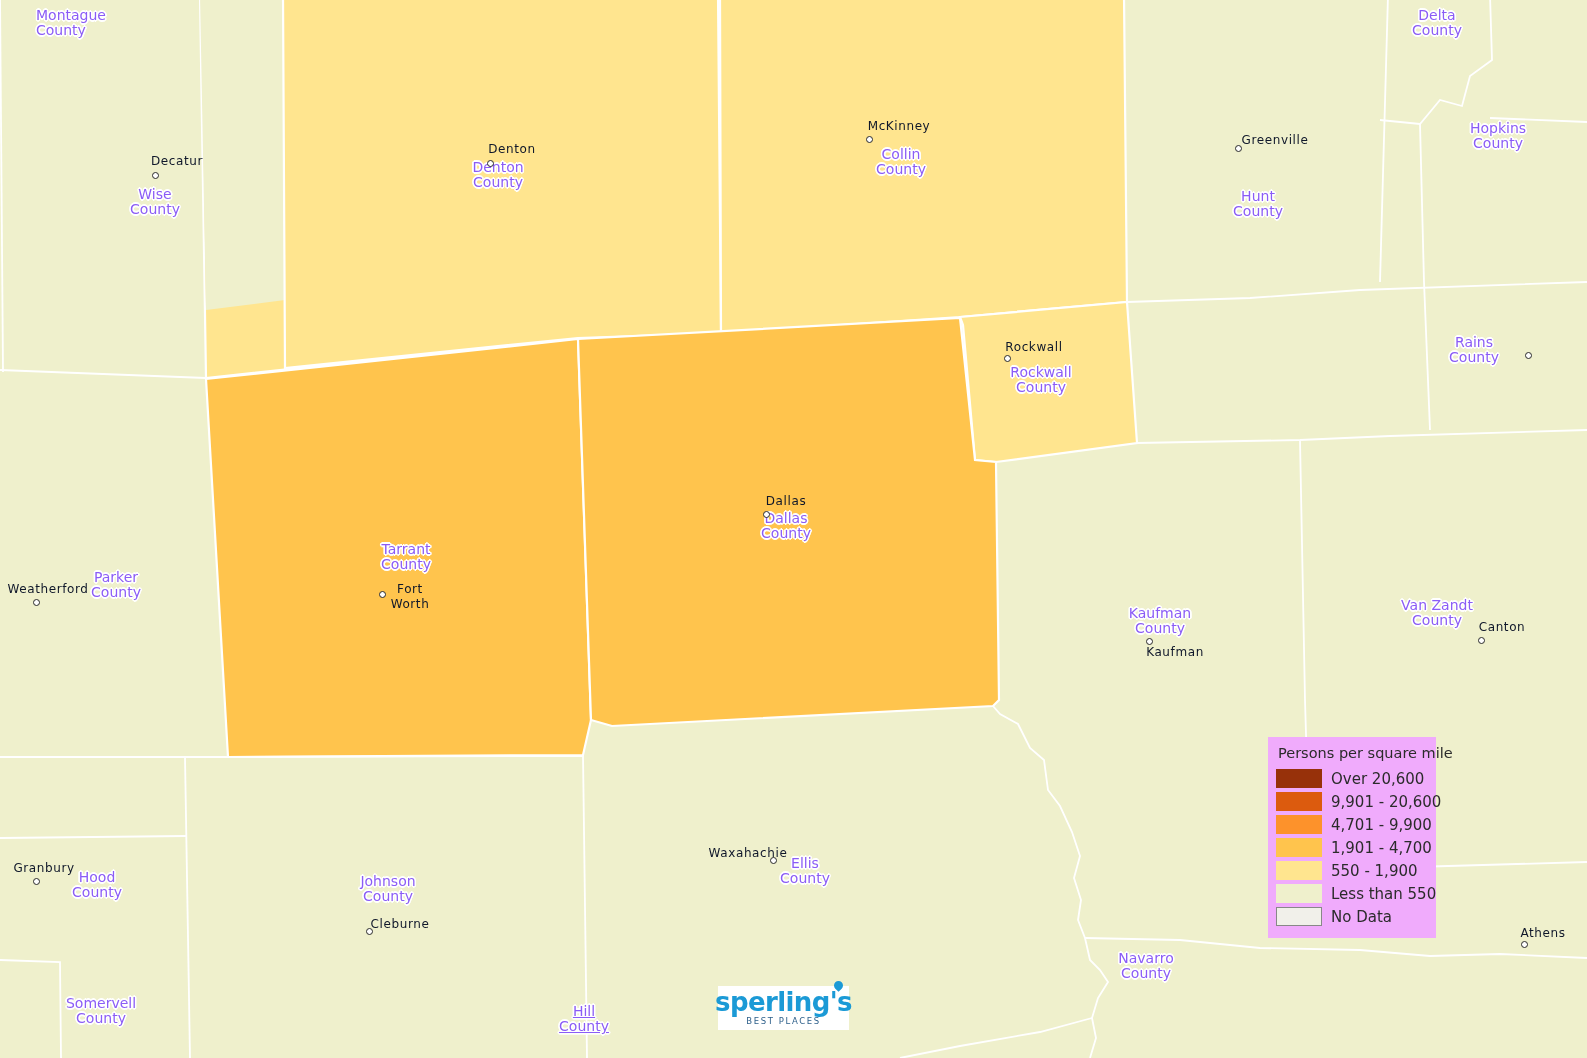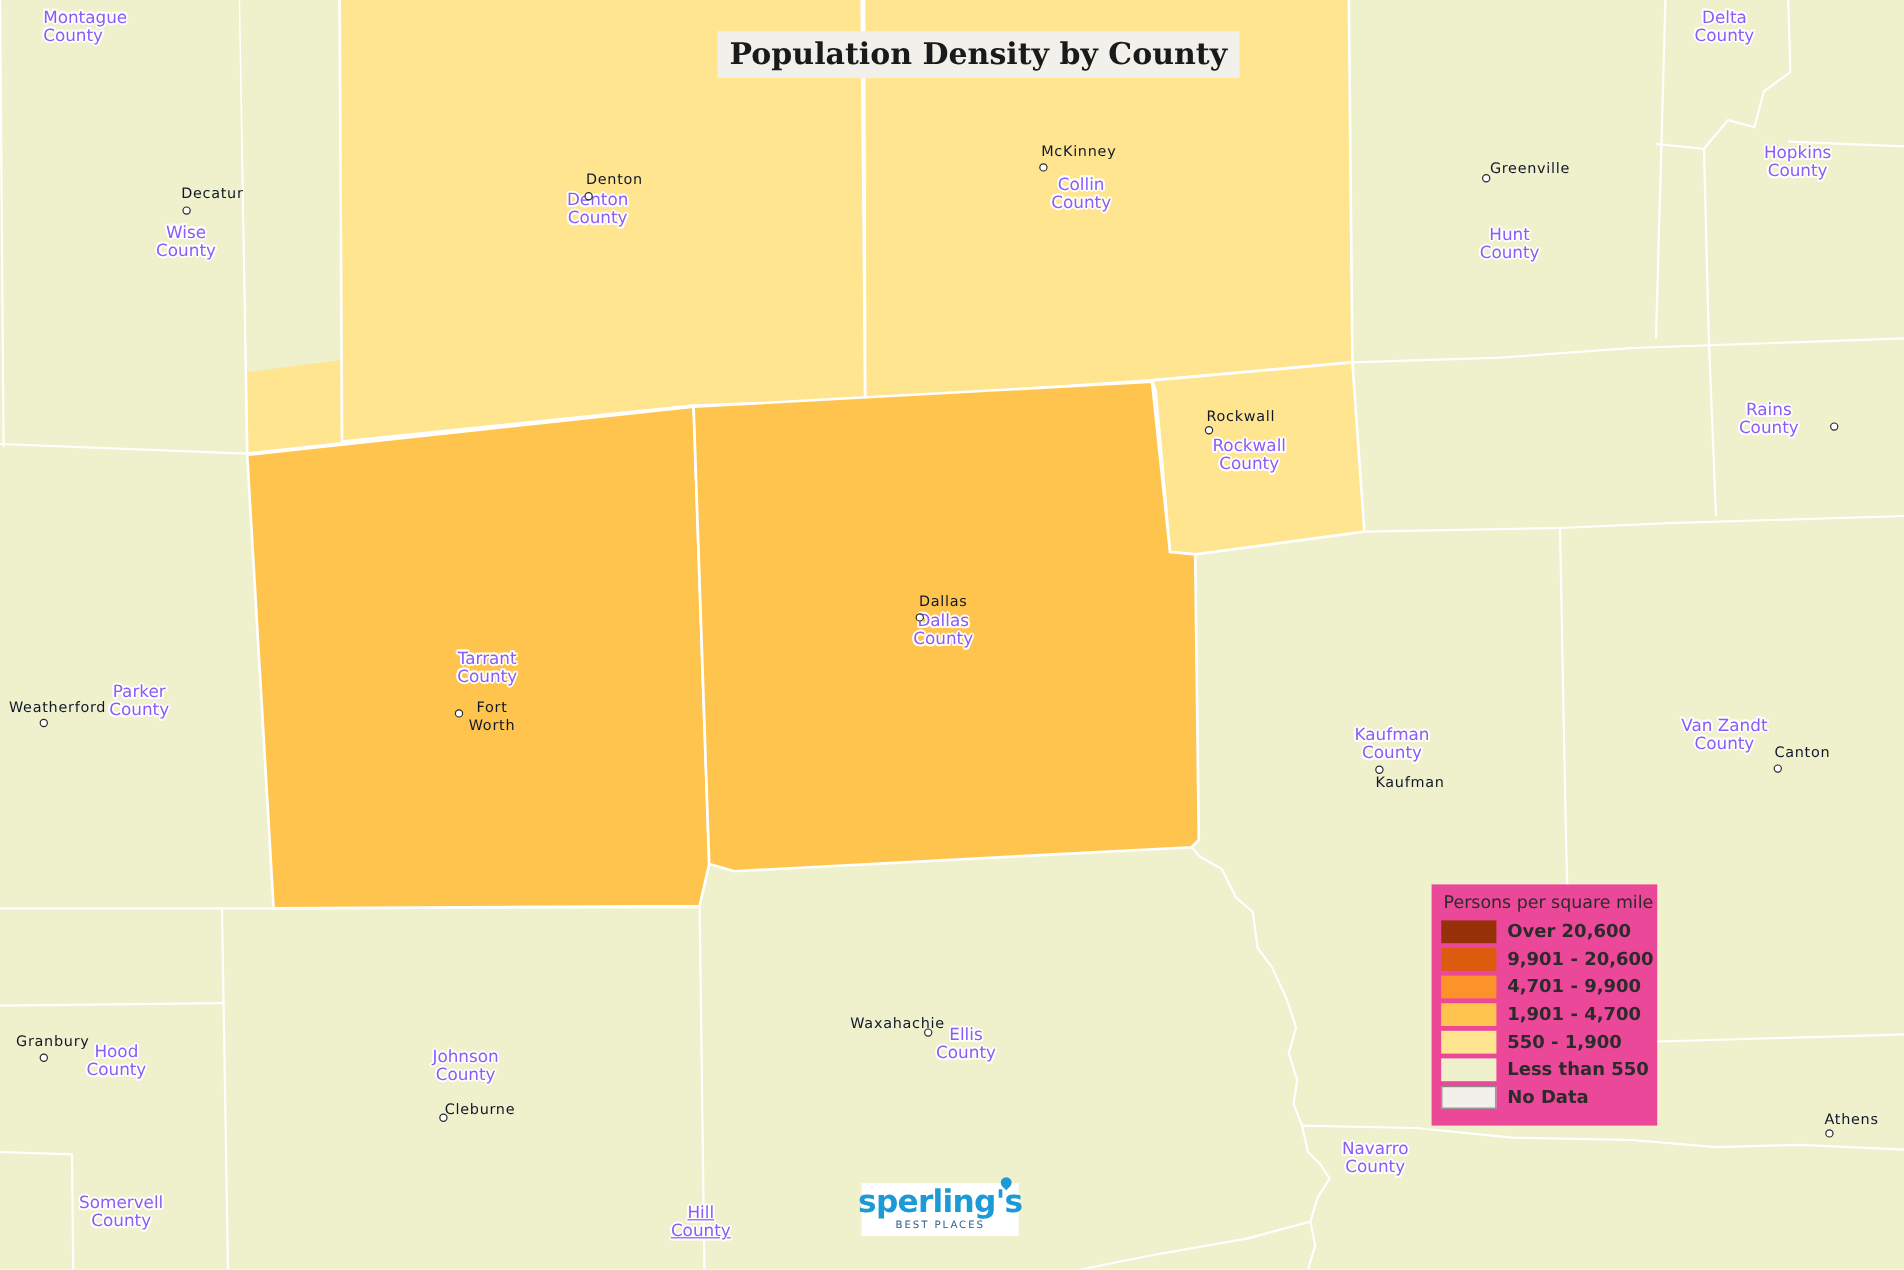"Population Density by County" div.title-banner { html: <div>Population Density by County</div> -> none }
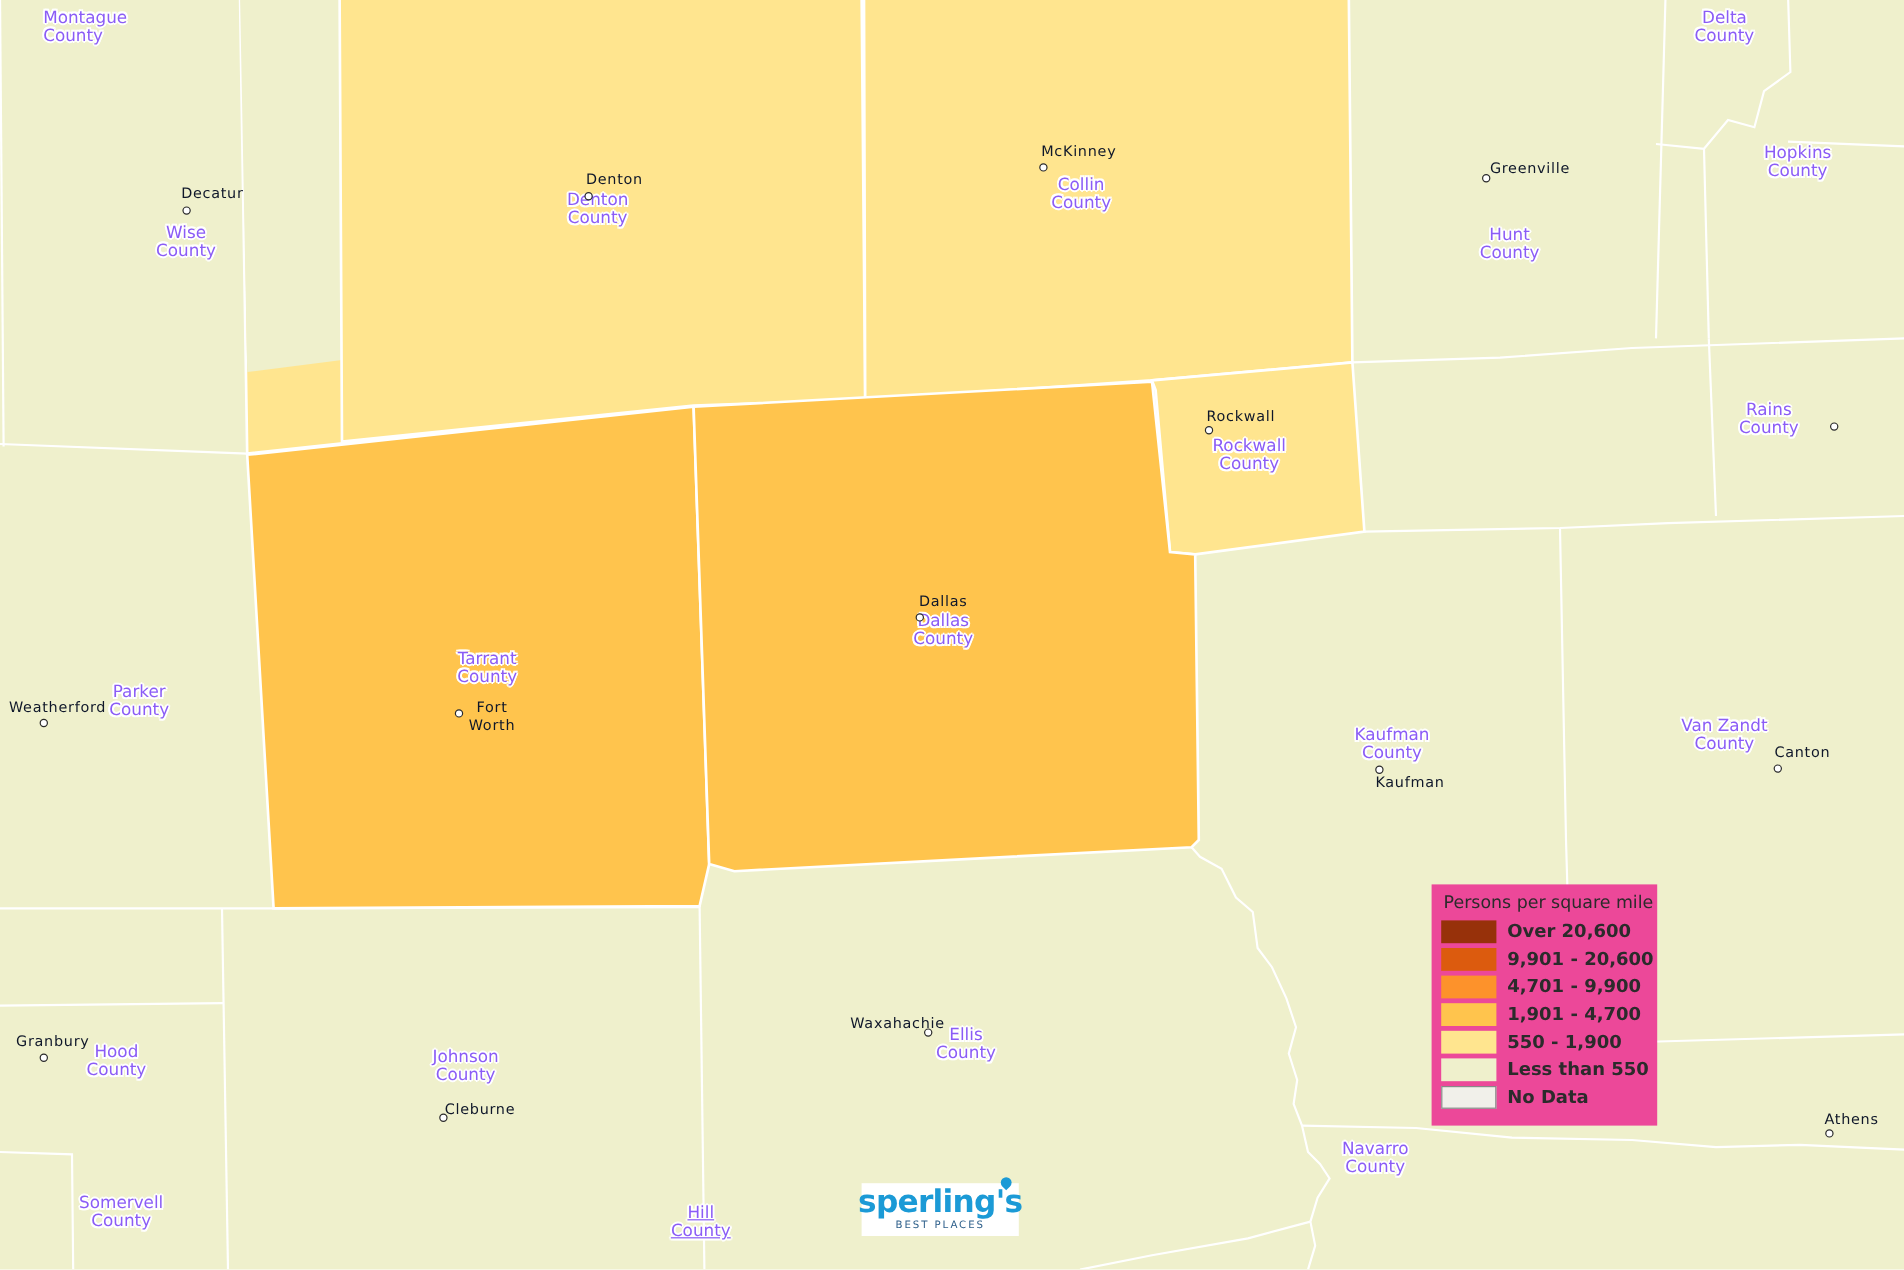"Persons per square mile" #legend { background: #ec4899 -> #f0abfc; left: 1193px -> 1268px; width: 188px -> 168px }
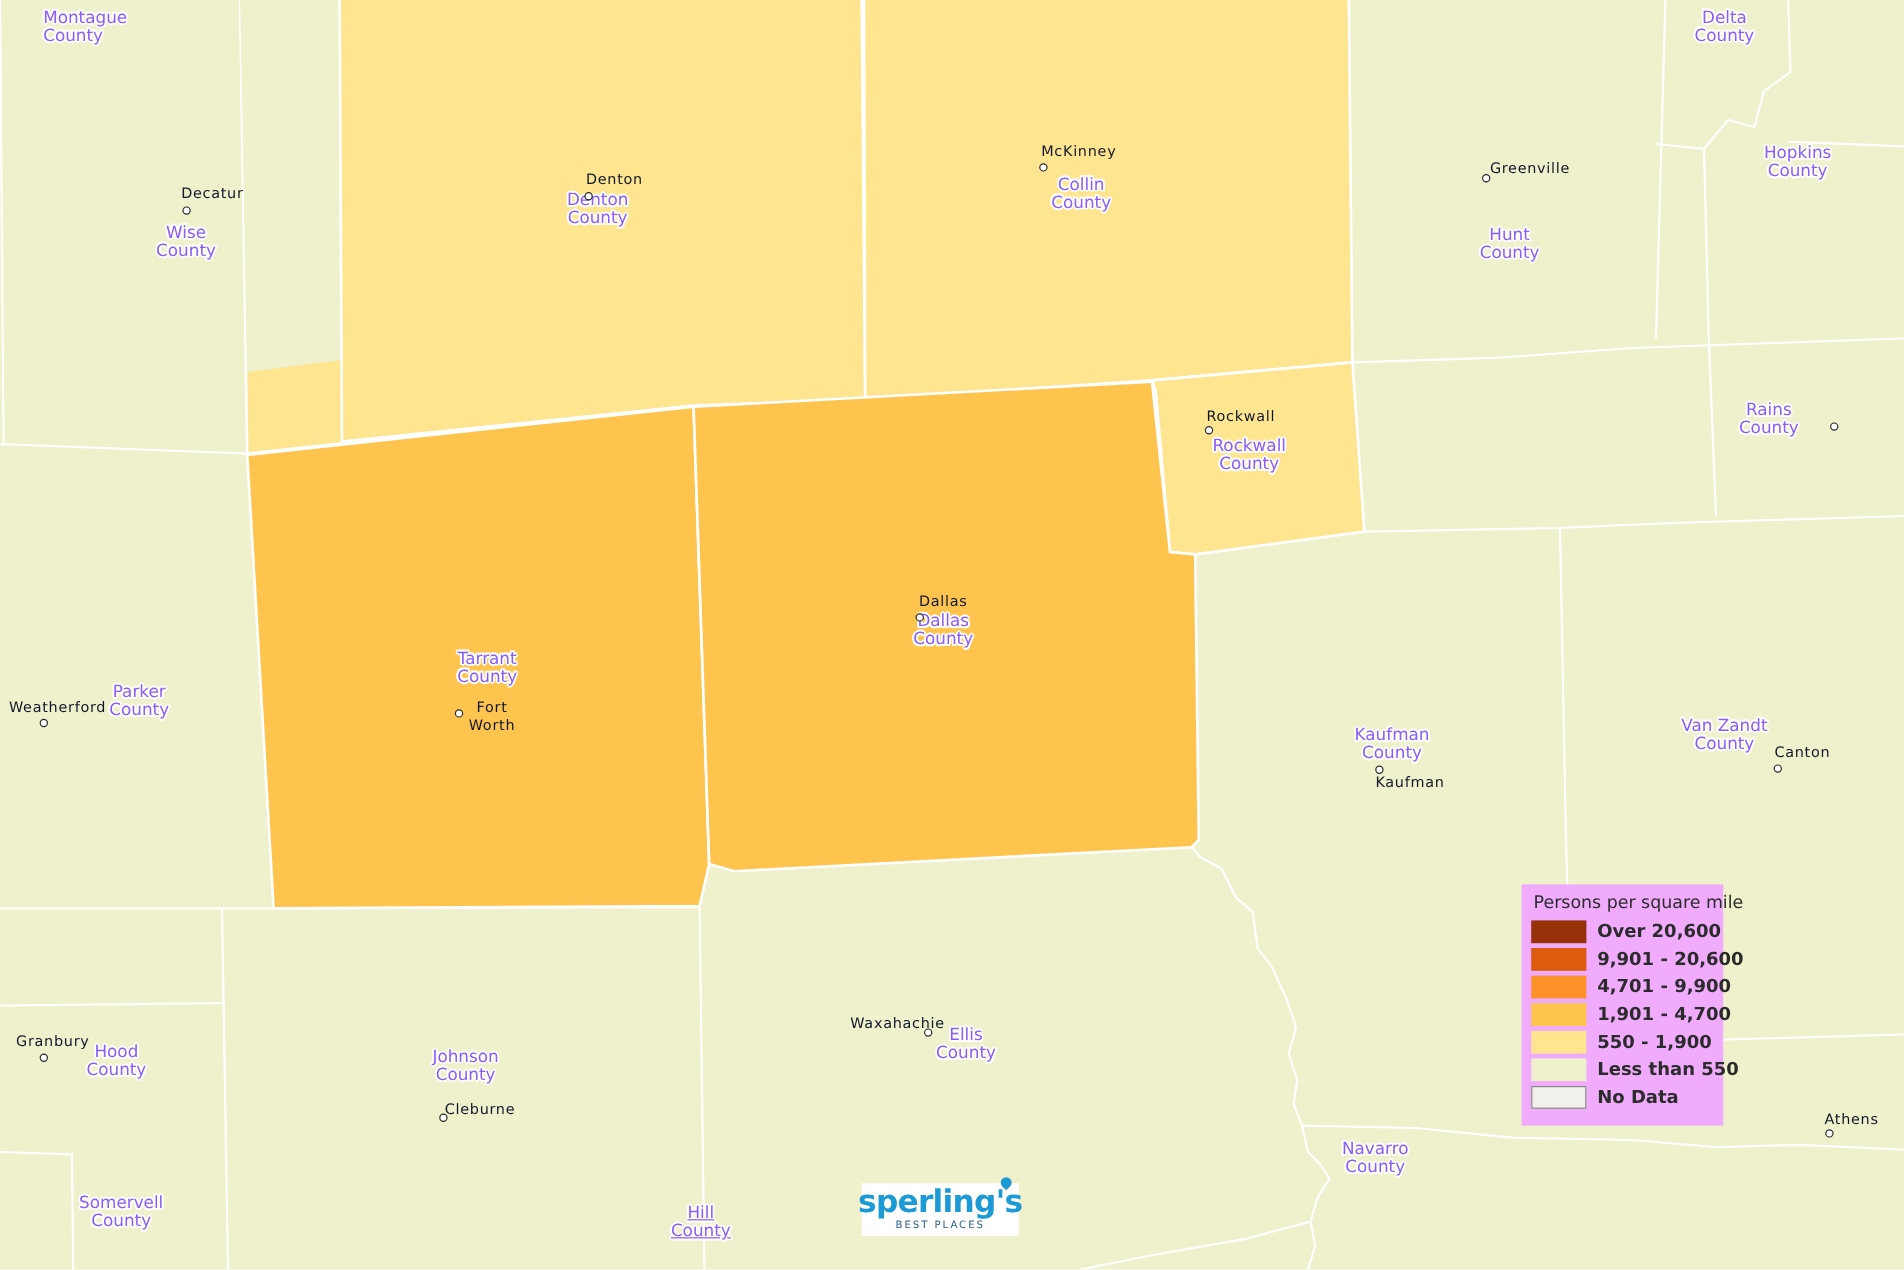"Over 20,600" .legend-row { align-items: flex-start -> center; font-weight: bold -> none }
